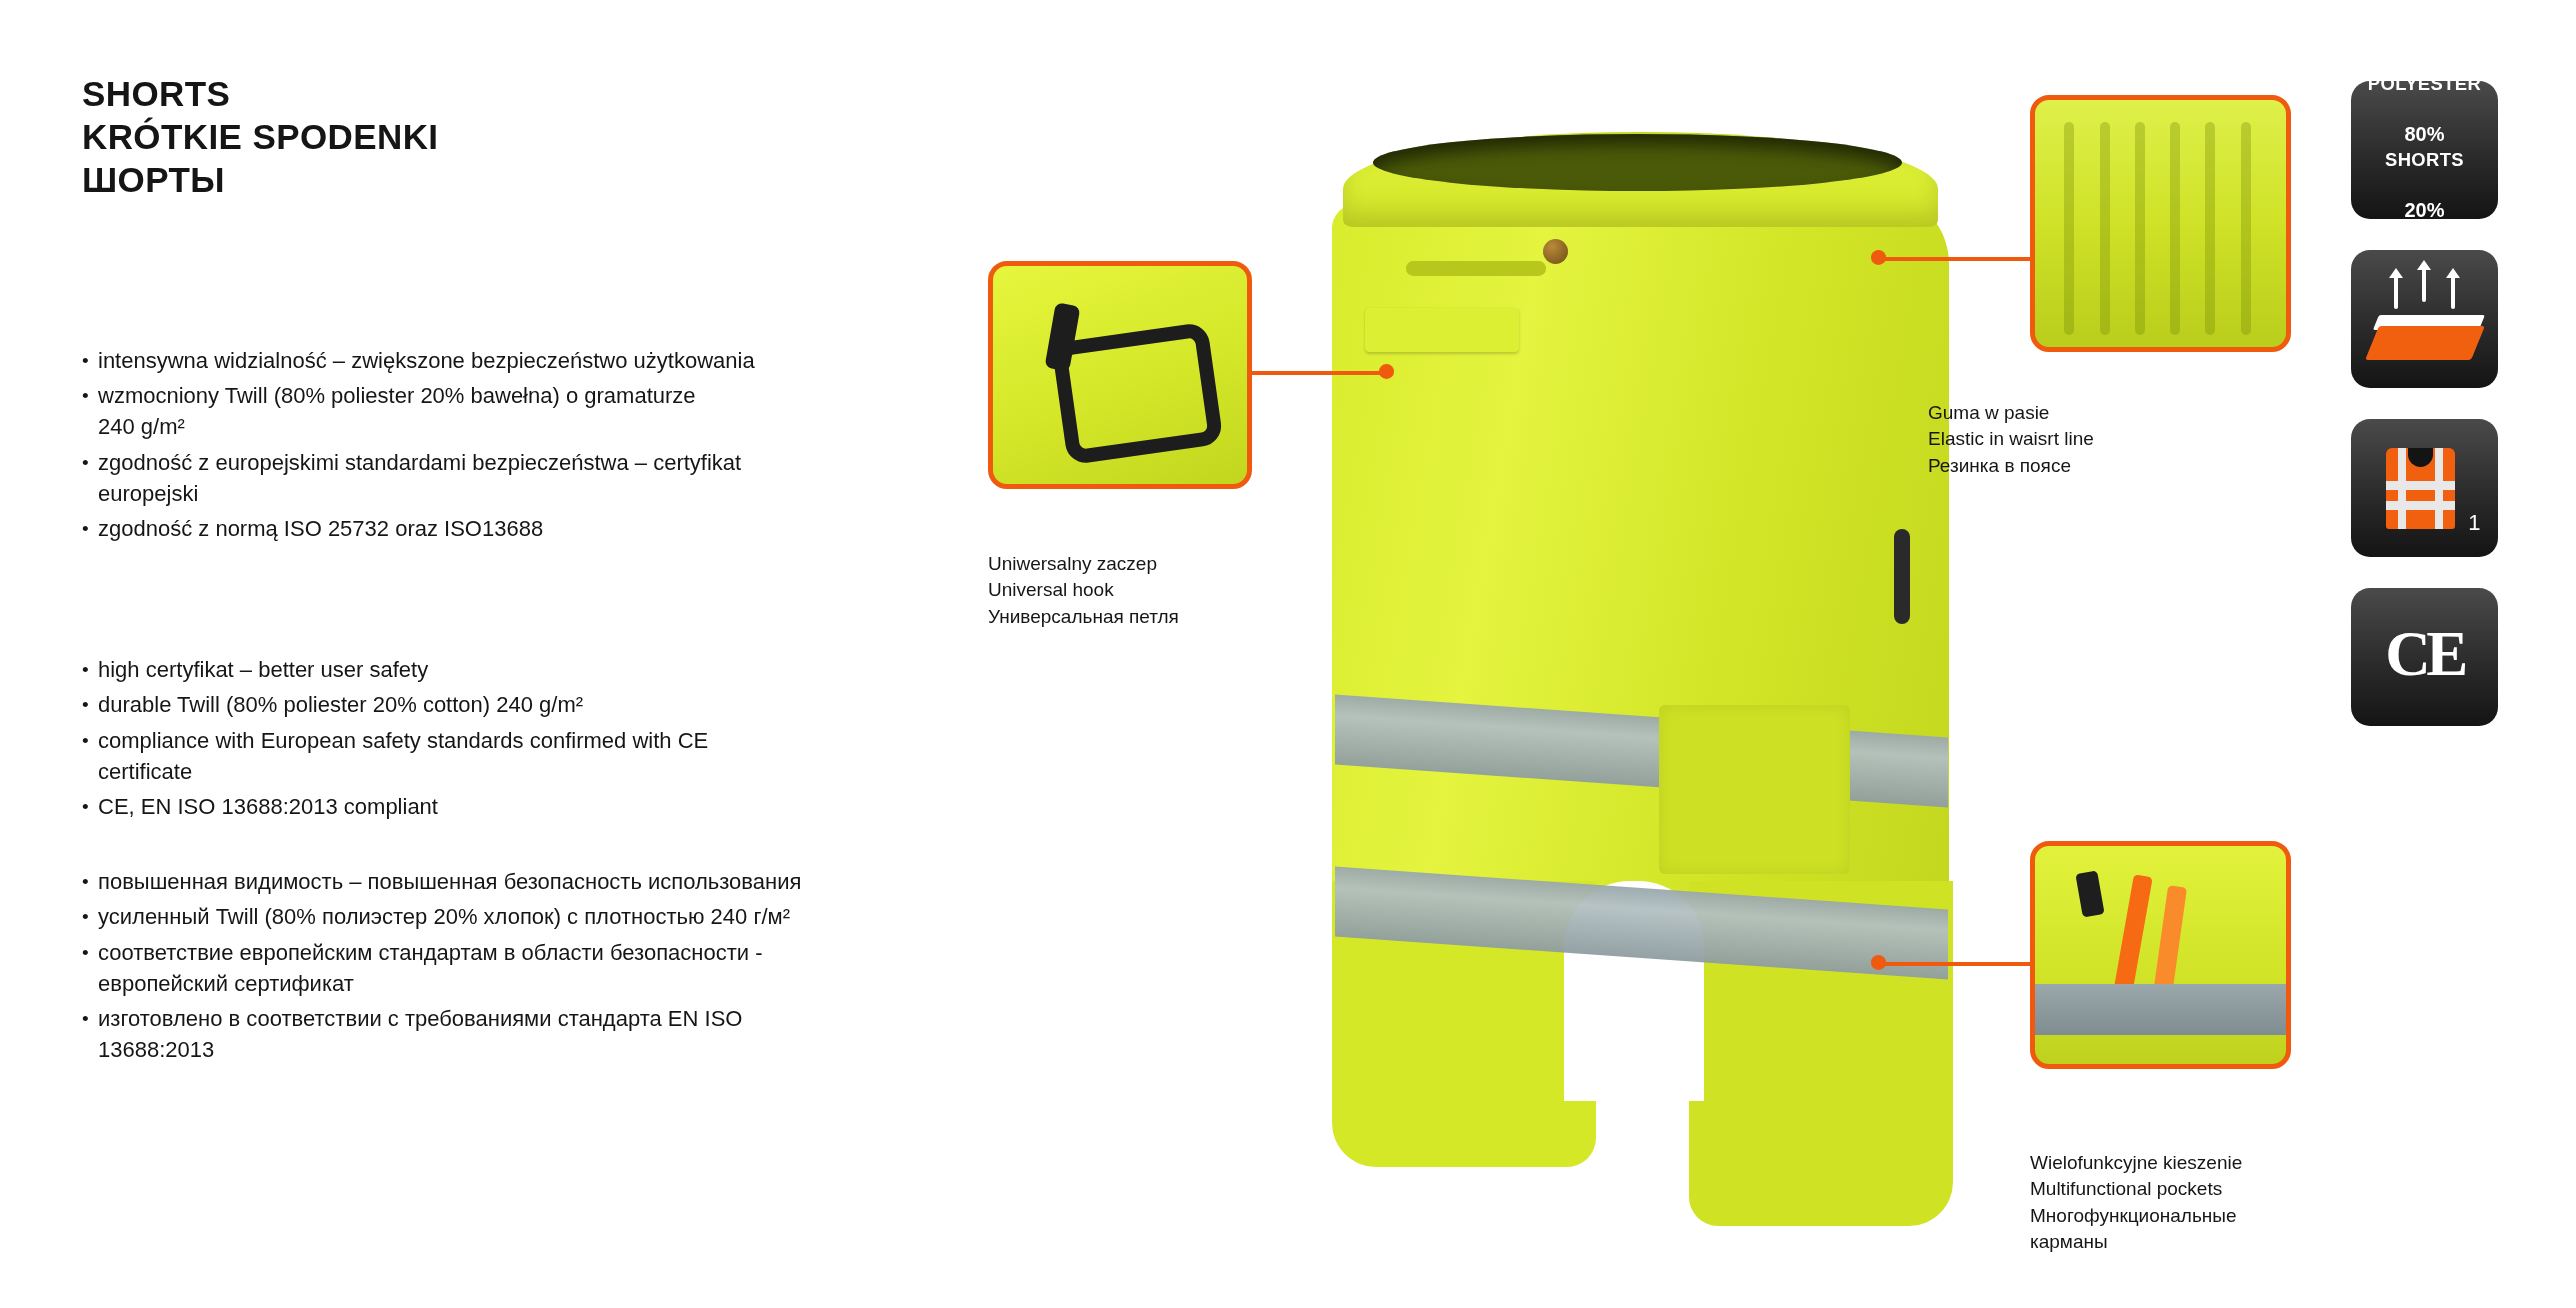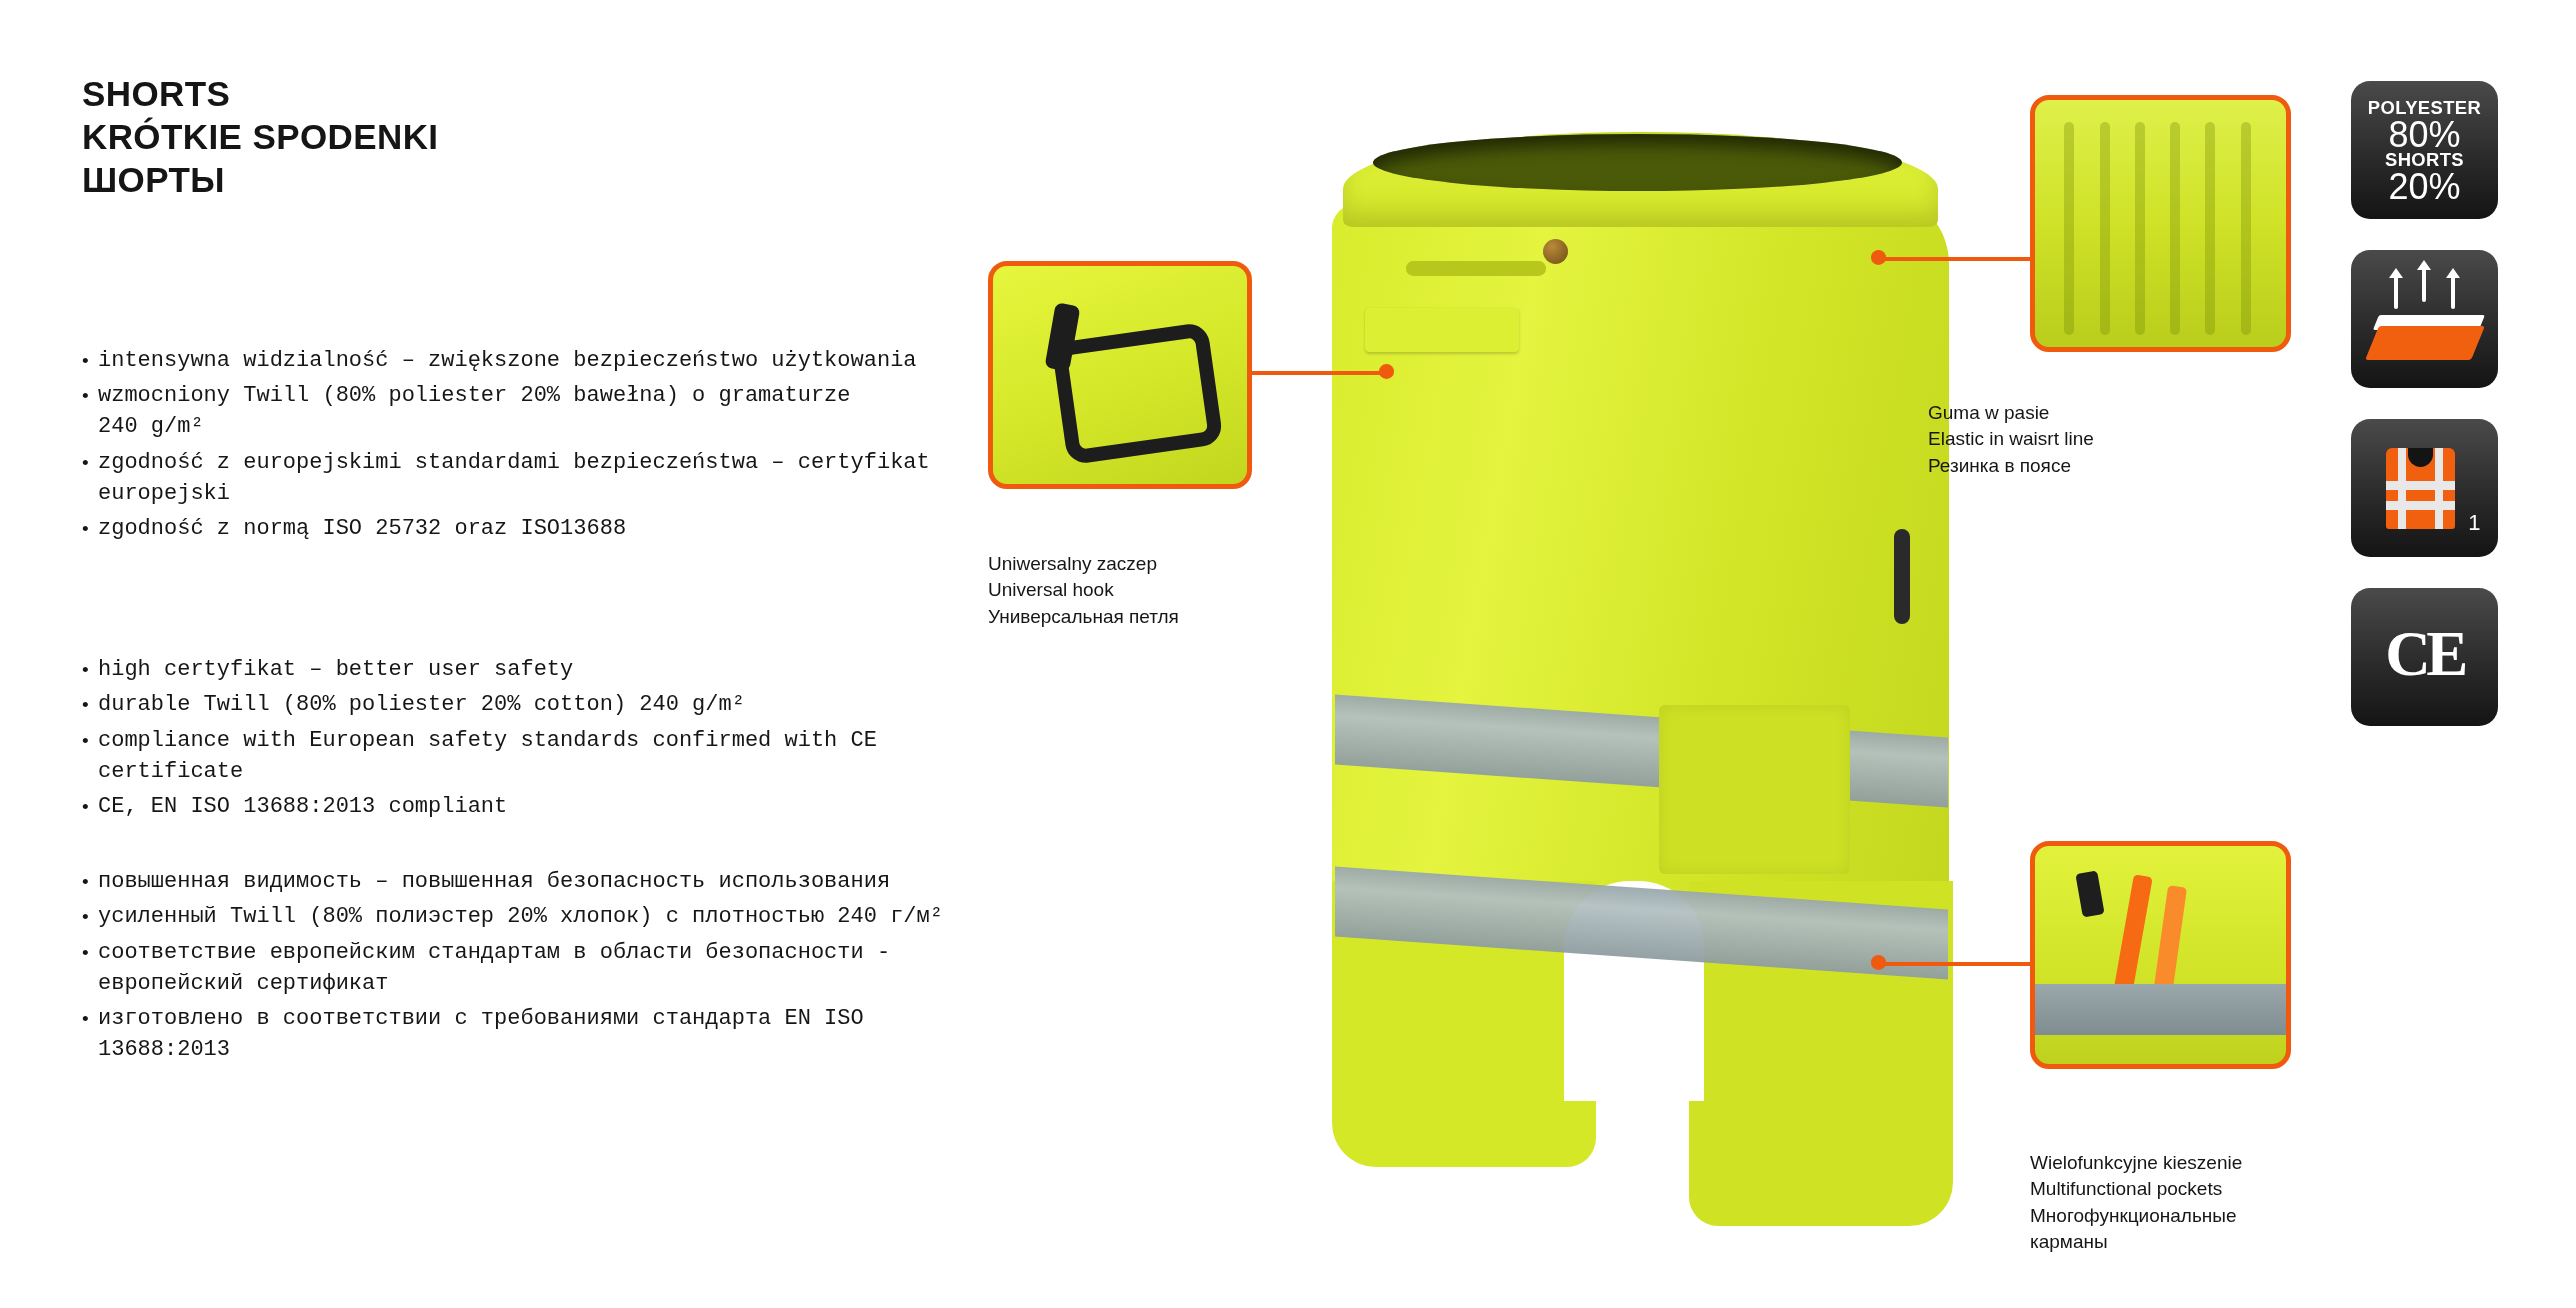"80%" #tile-composition .comp-value { font-size: 36px -> 20px; font-weight: normal -> bold; margin-top: none -> 24px }
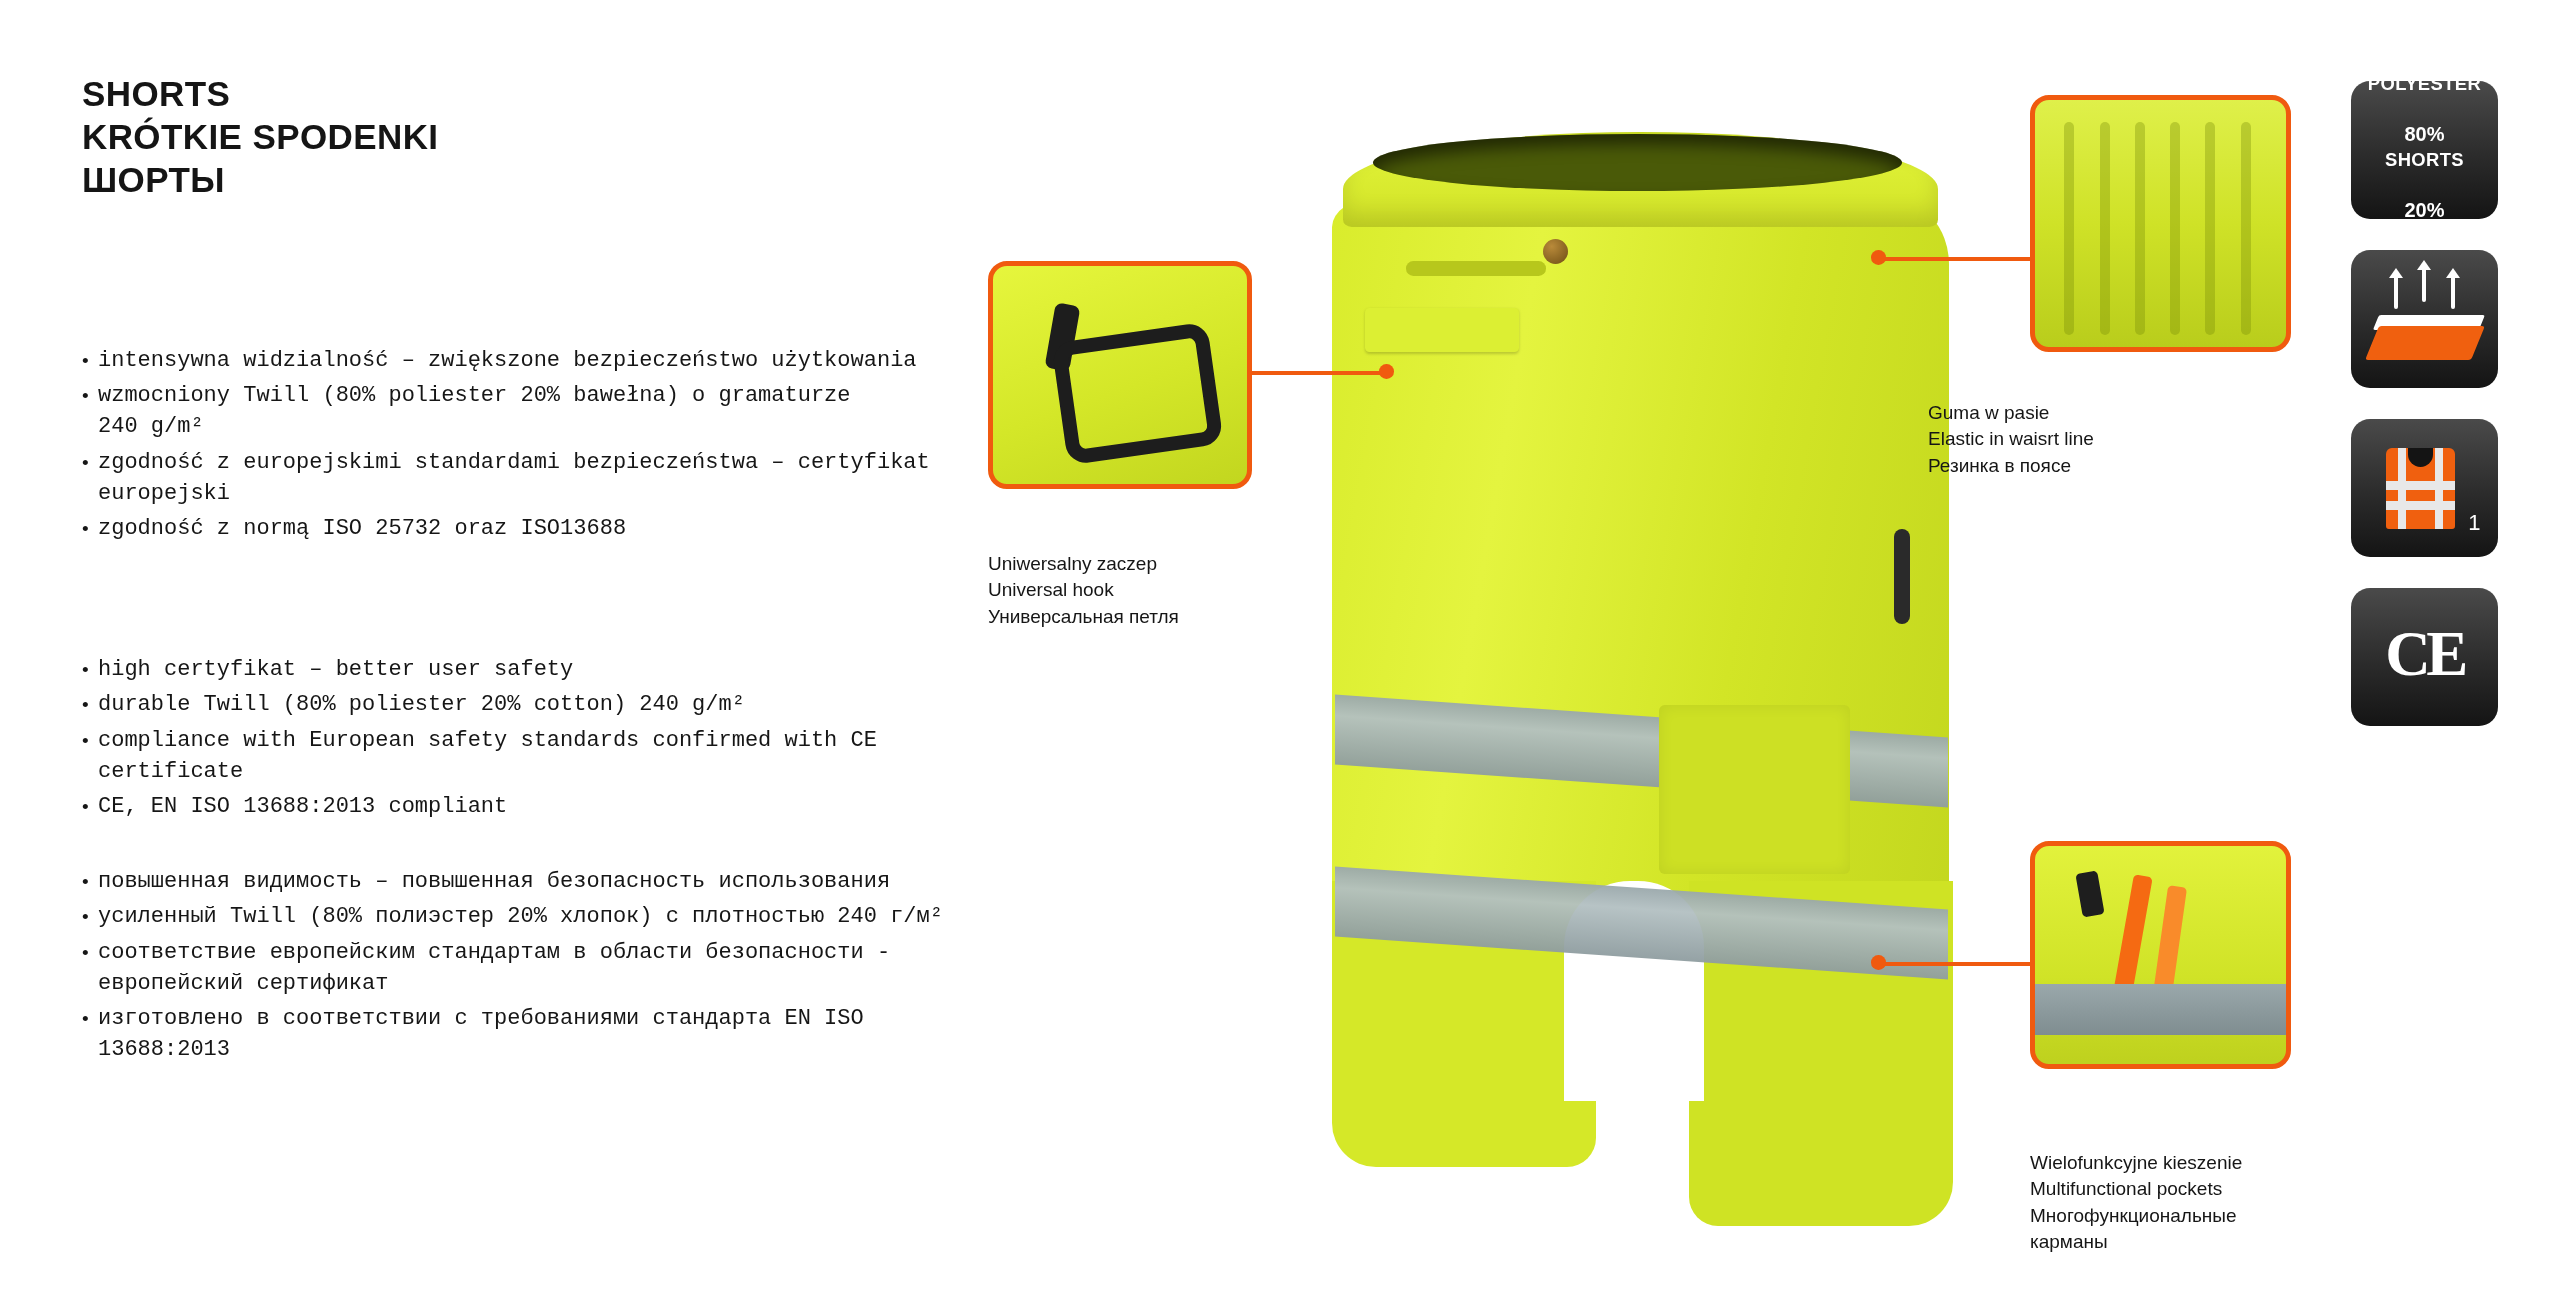"intensywna widzialność – zwiększone" .feature-item .text { font-family: Liberation Mono, monospace -> none }
